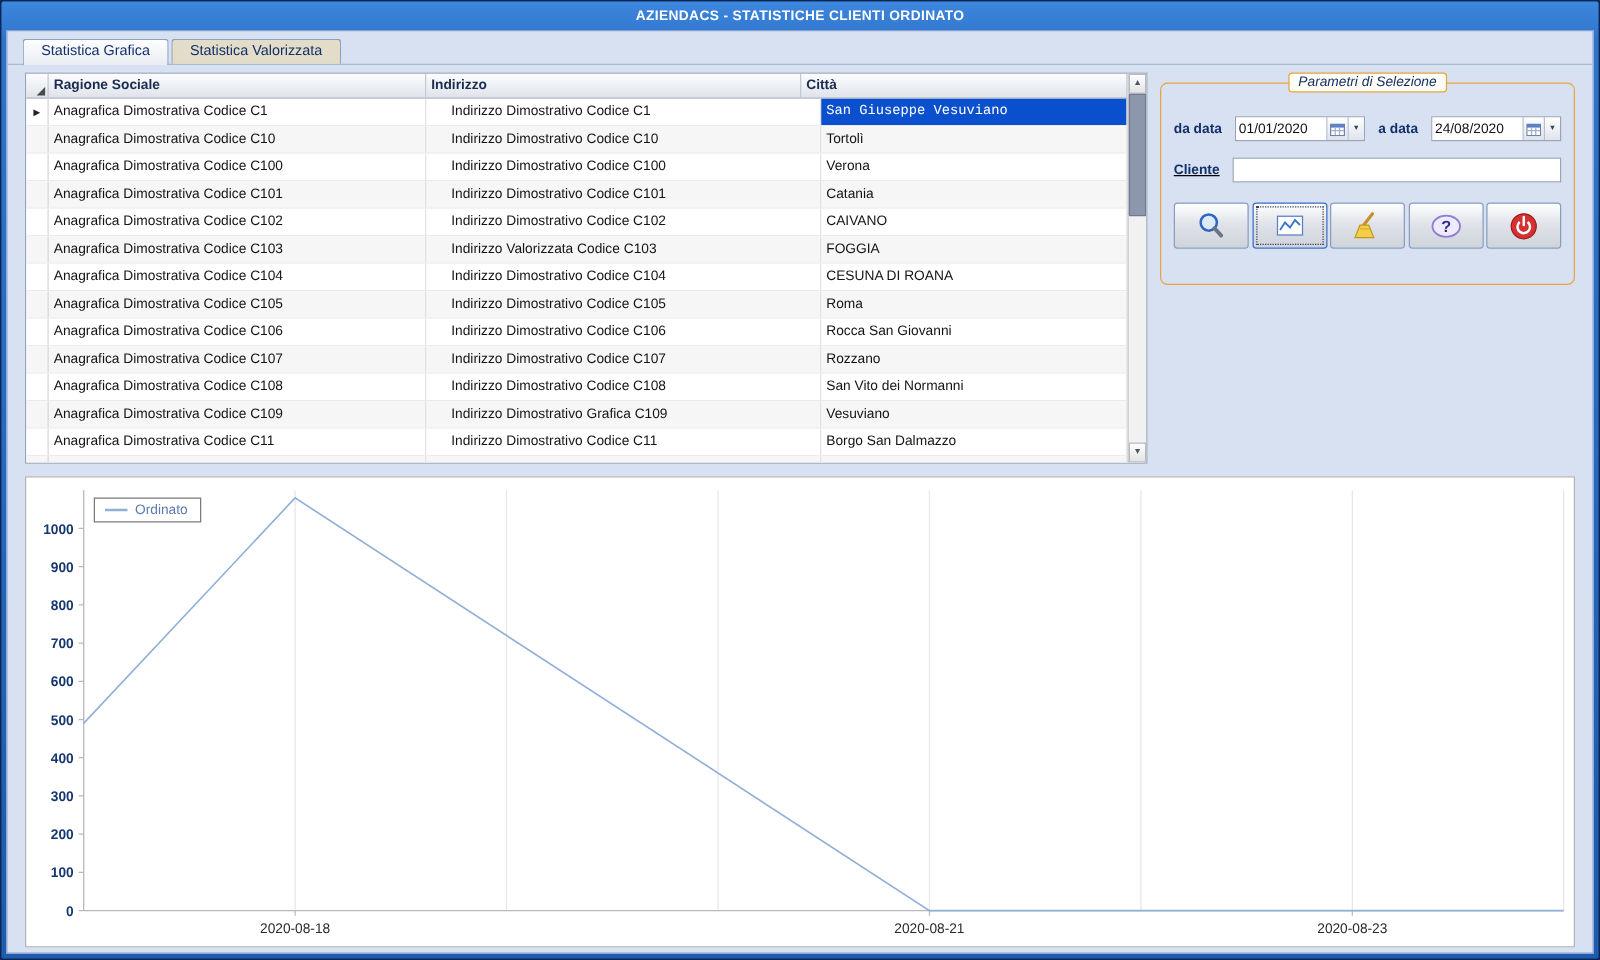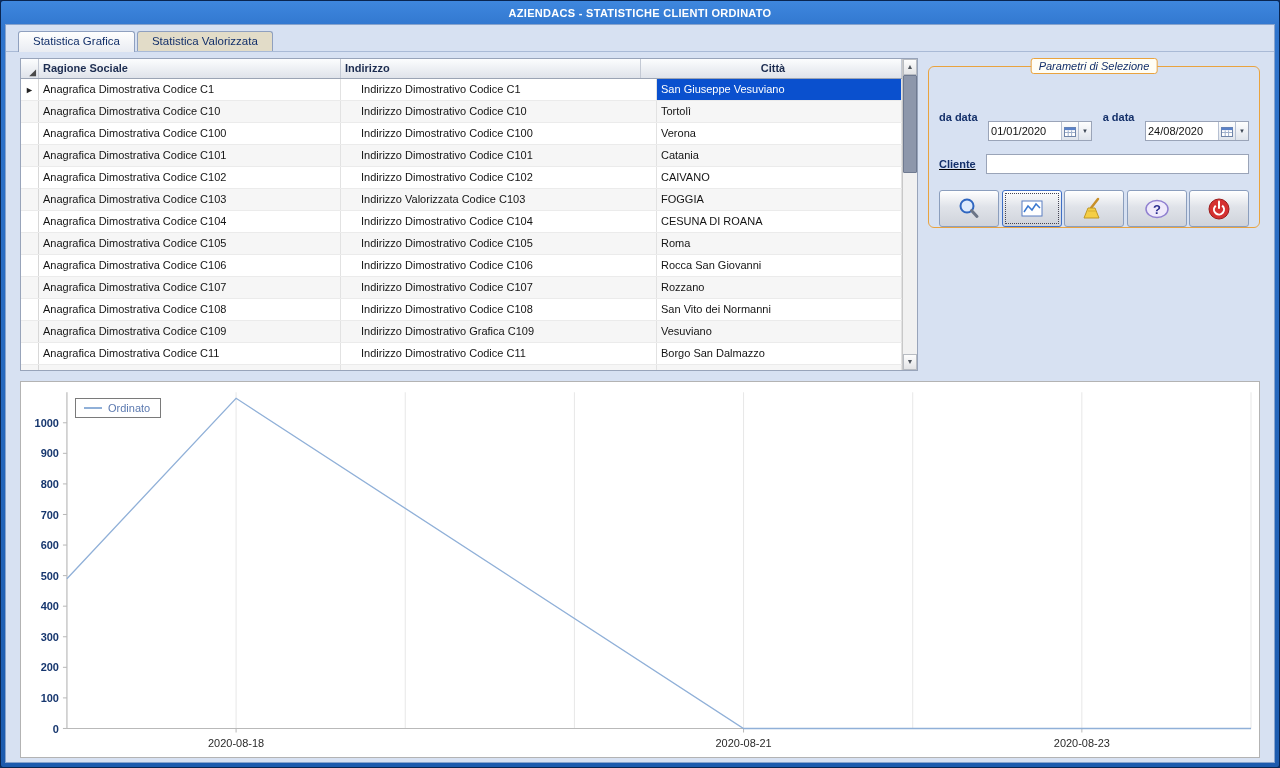"Città" .h-cit { text-align: center -> none }
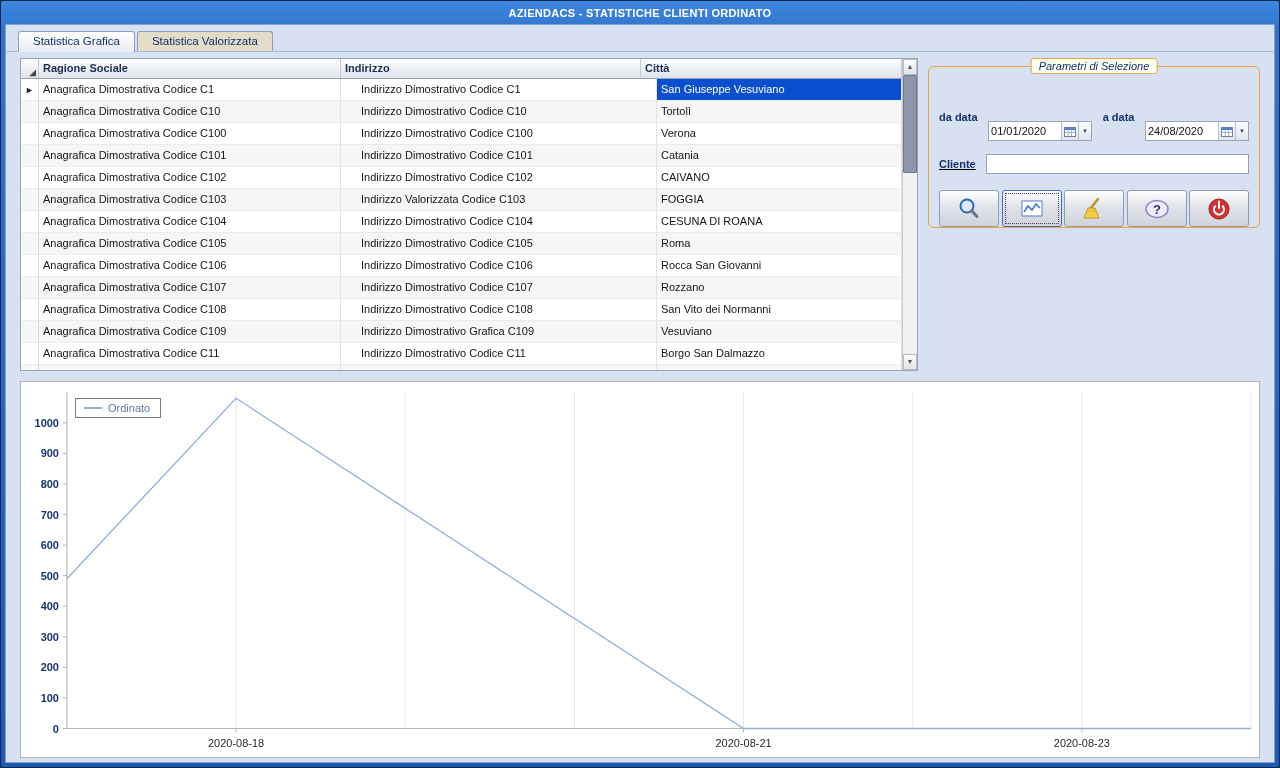"San Giuseppe Vesuviano" .cell.sel { font-family: none -> Liberation Mono, monospace }
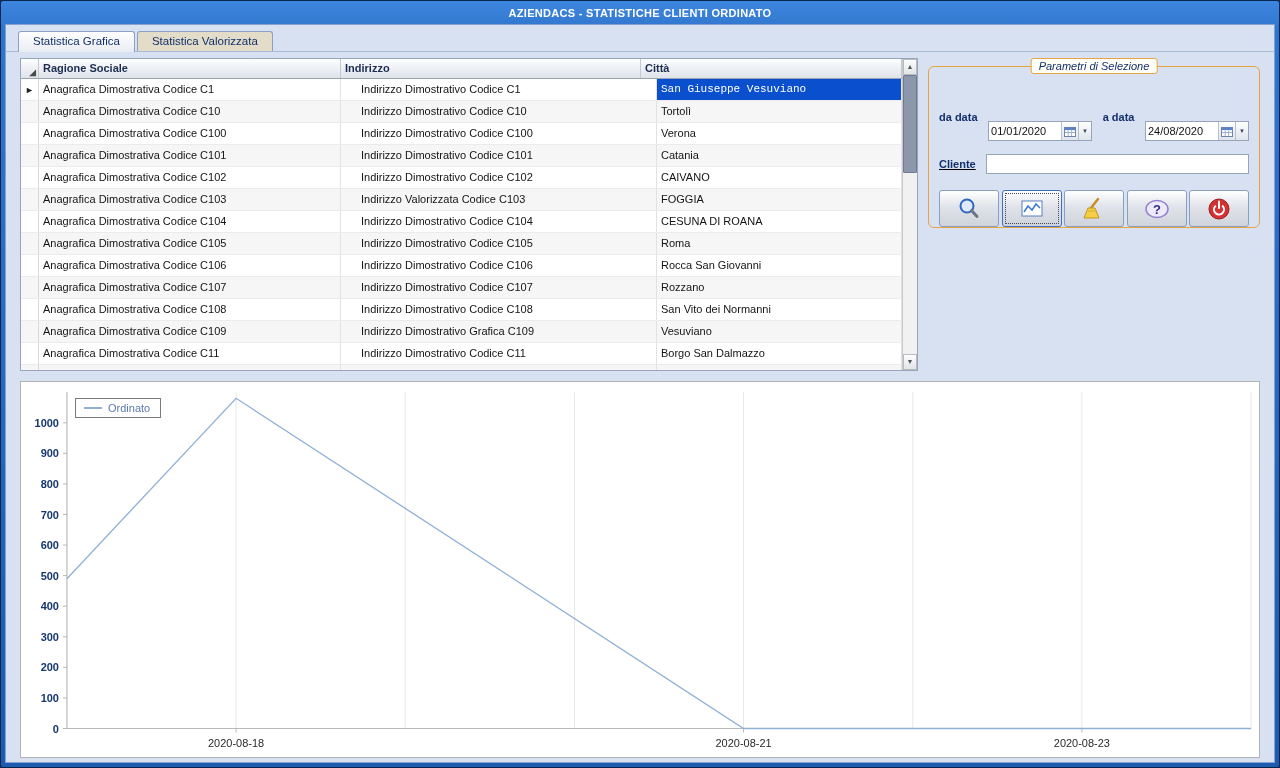"01/01/2020" .date-editor { margin-top: 28px -> none }
